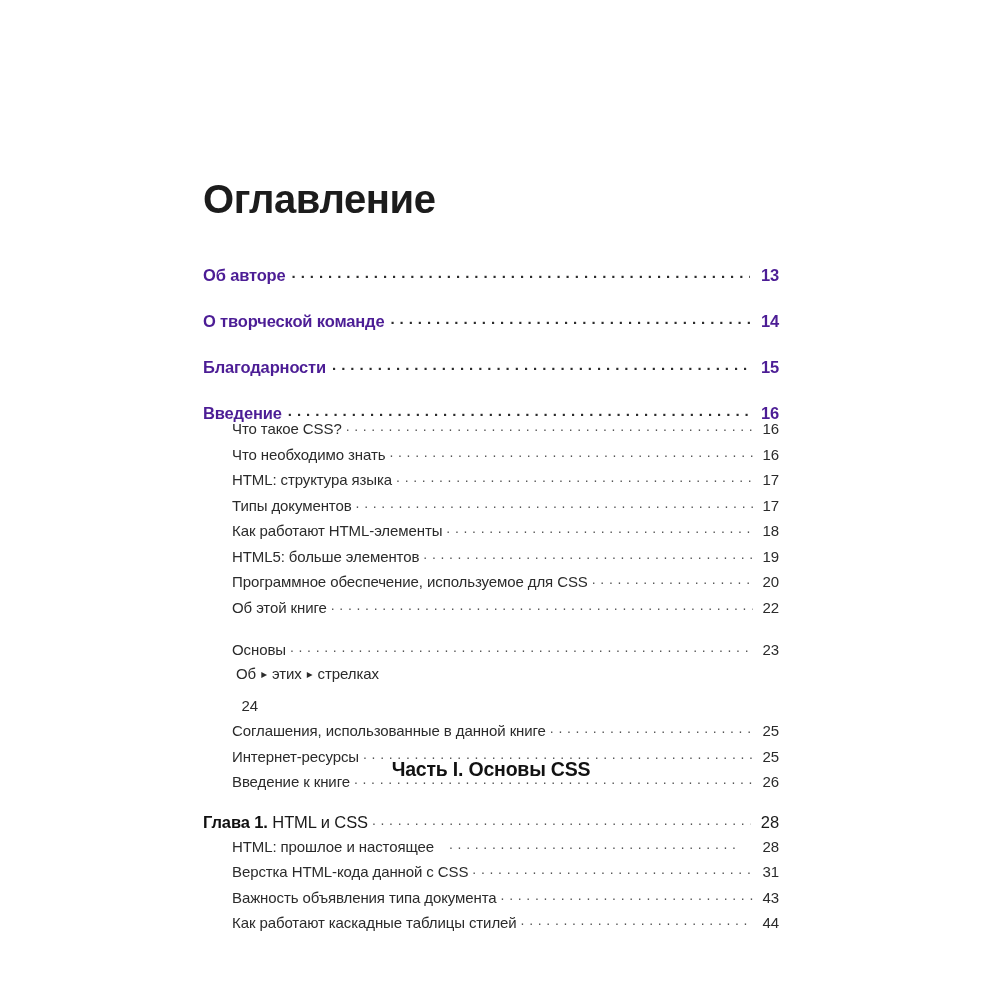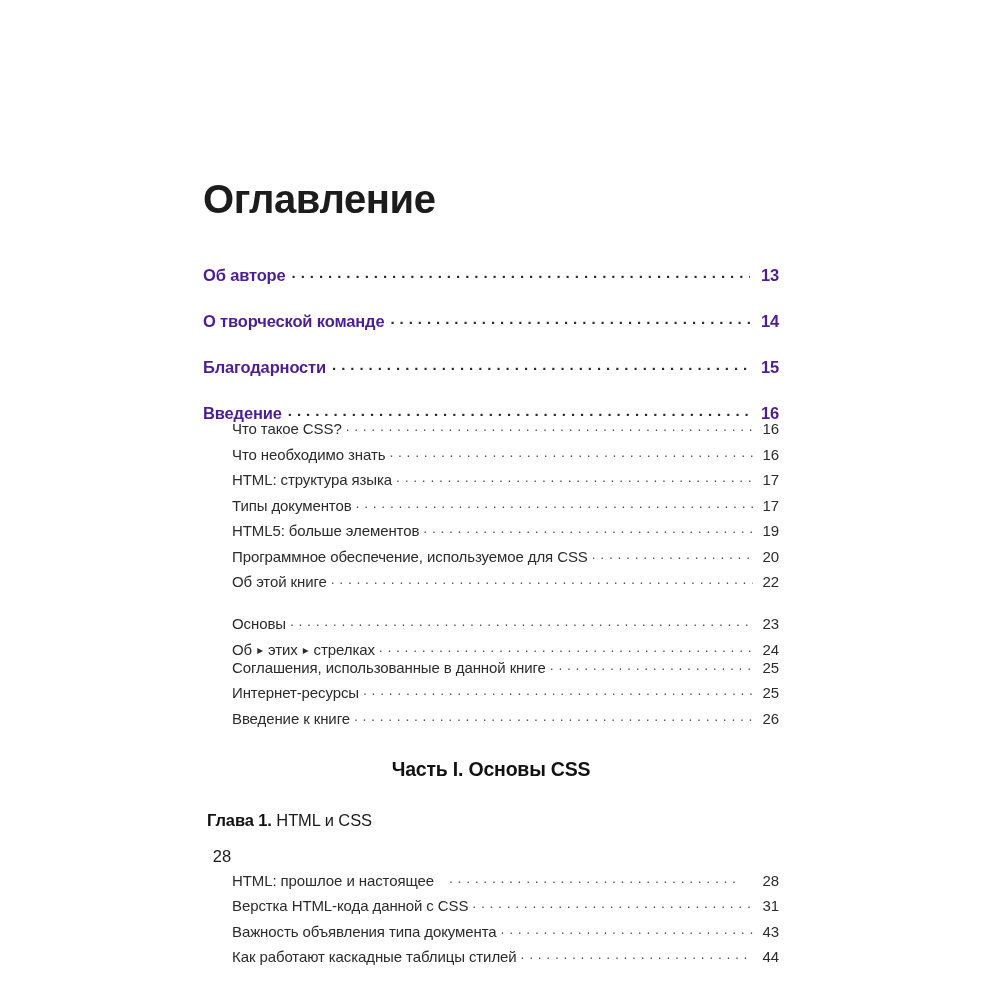"Как работают HTML-элементы" div.toc-row { html: none -> <div> <span>Как работают HTML-элементы</span> <span></span> <span>18</span> </div> }
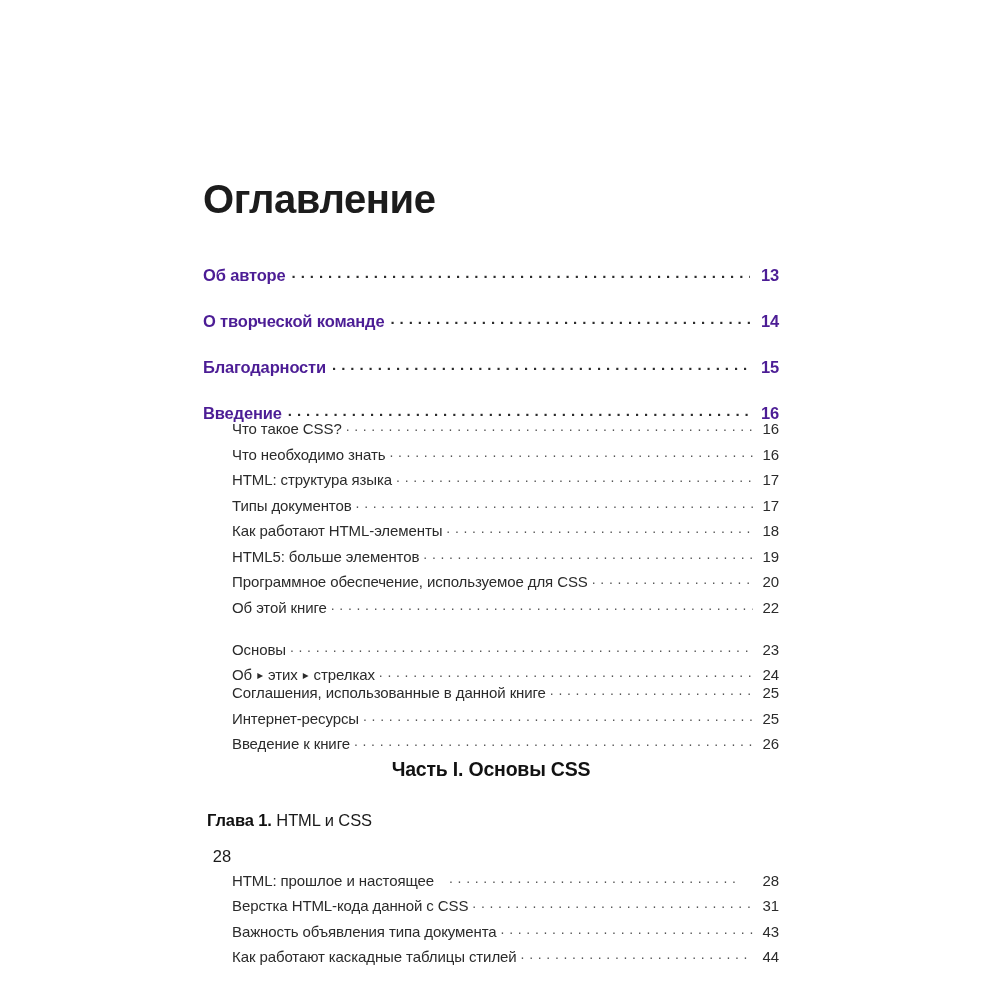"Об ▸ этих ▸ стрелках" div.toc-row { flex-direction: none -> column; margin-bottom: 0 -> 7px }
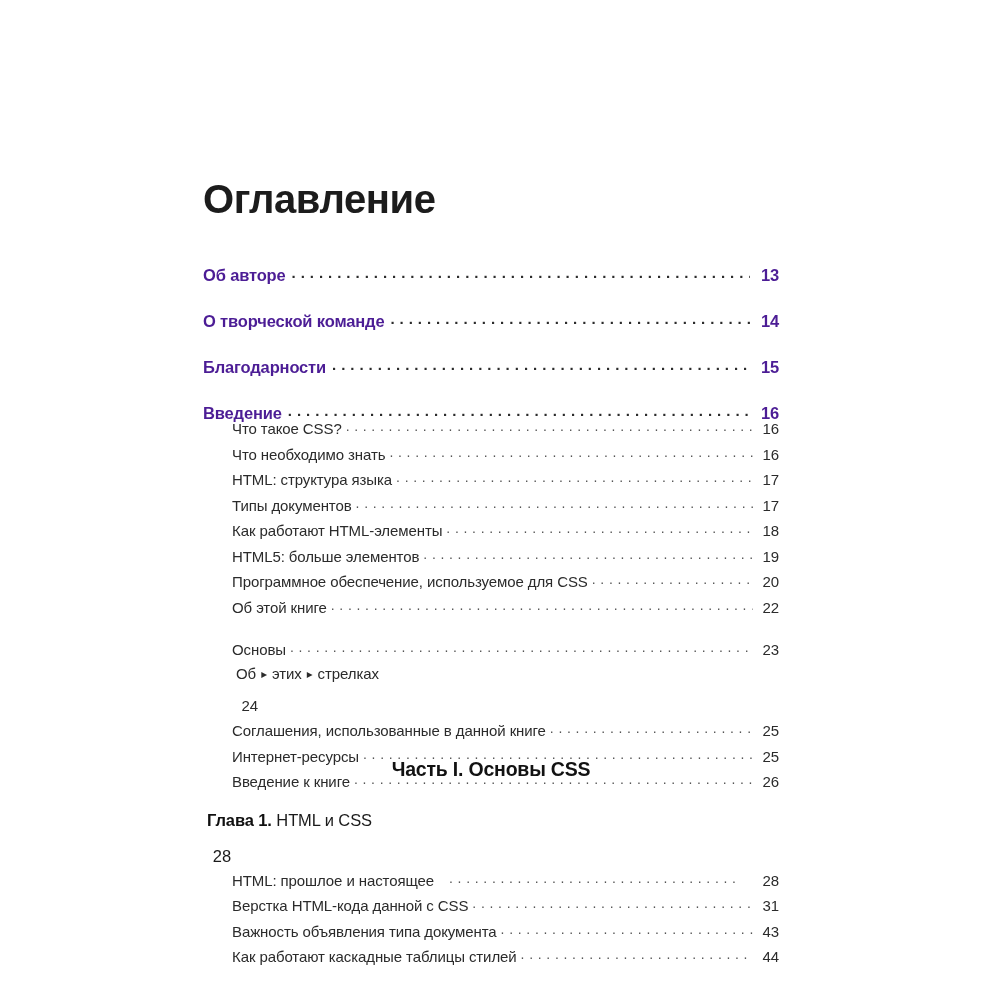"Глава 1. HTML и CSS" div.toc-row { flex-direction: column -> none }
